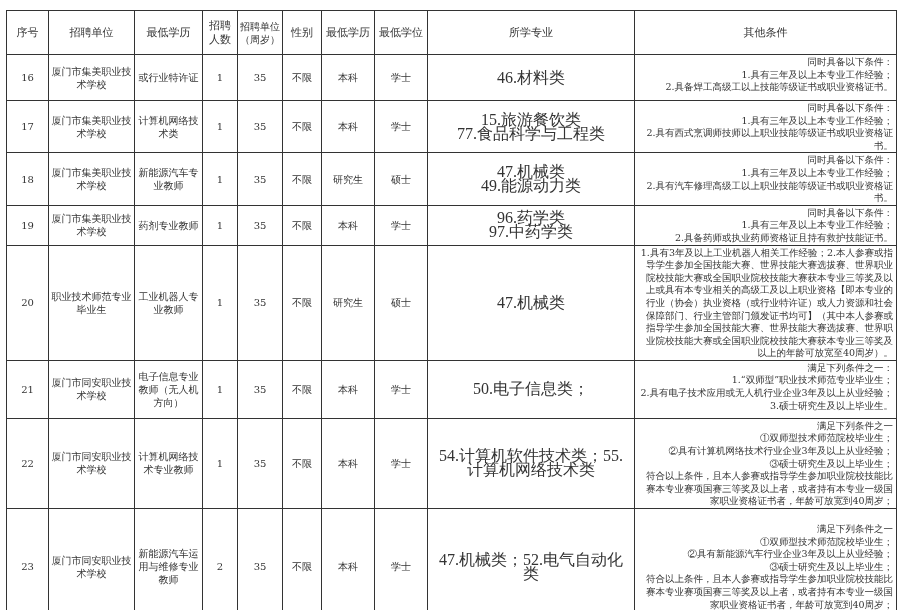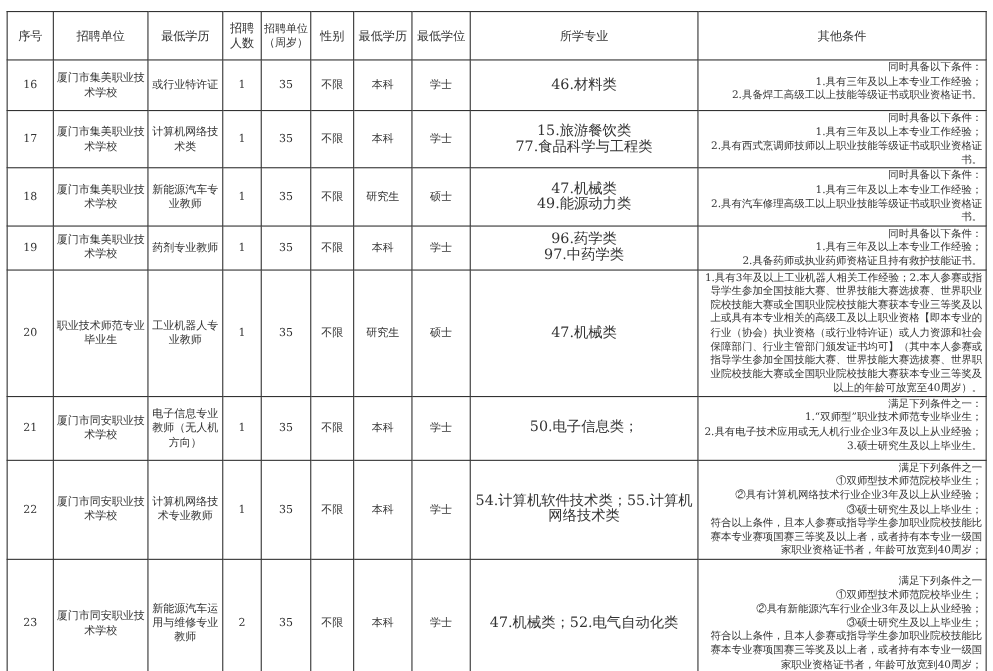"46.材料类" #tbl td.major { font-family: none -> Liberation Serif, serif; font-size: 13px -> 16px }
